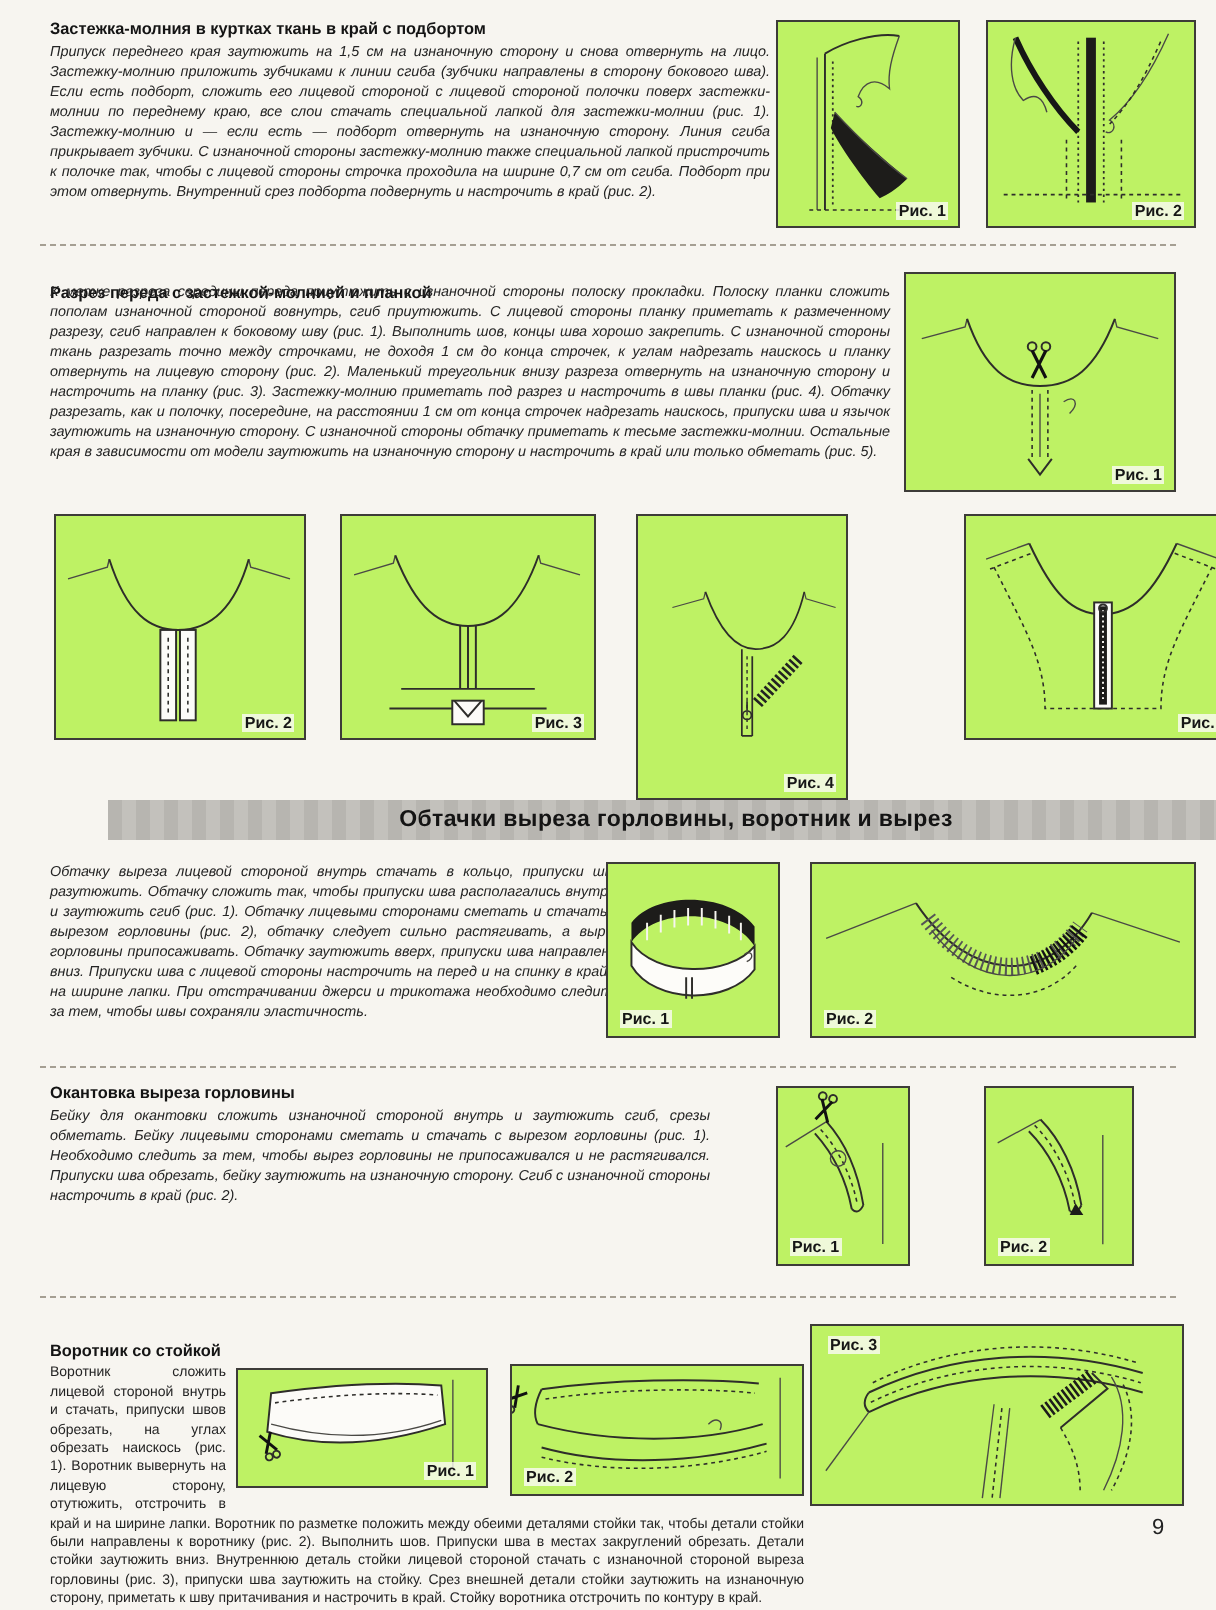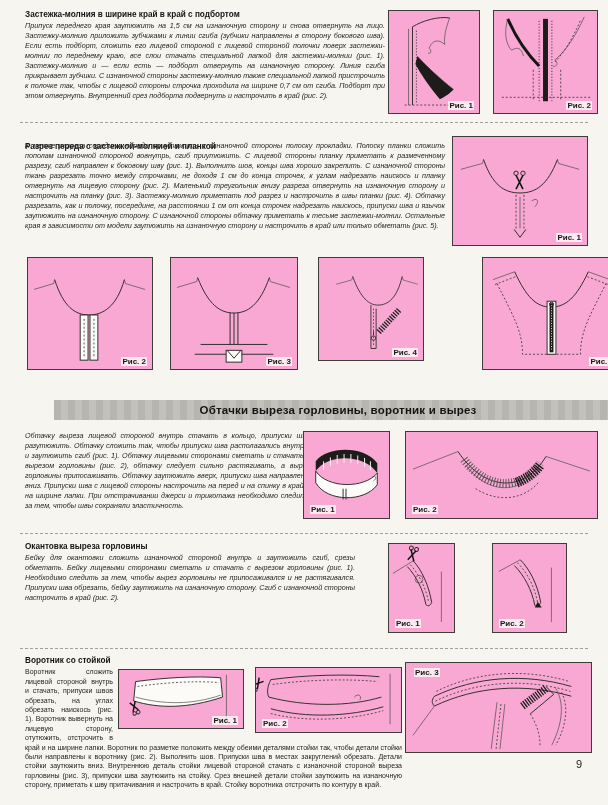"Застежка-молния в ширине край в" div.sec-title { text: ширине край -> куртках ткань }
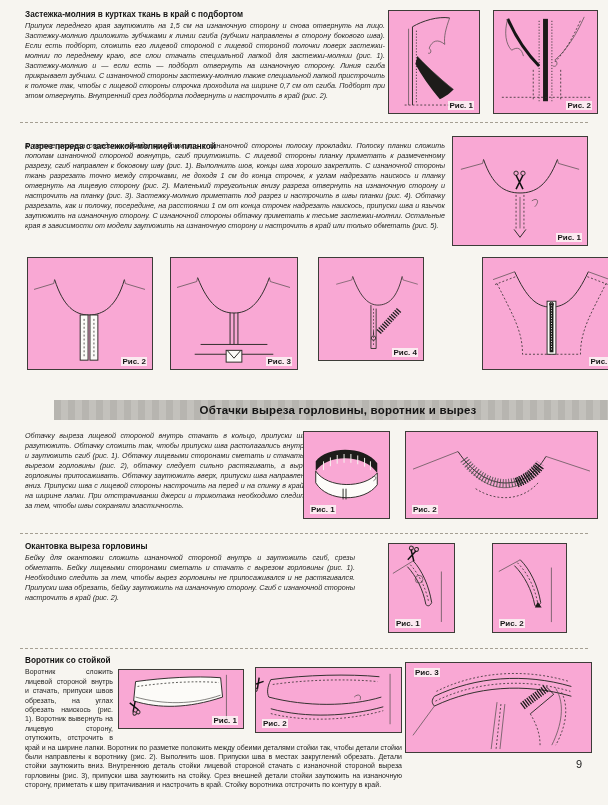"Рис. 1" .figbox { background: #f9a8d4 -> #bef264 }
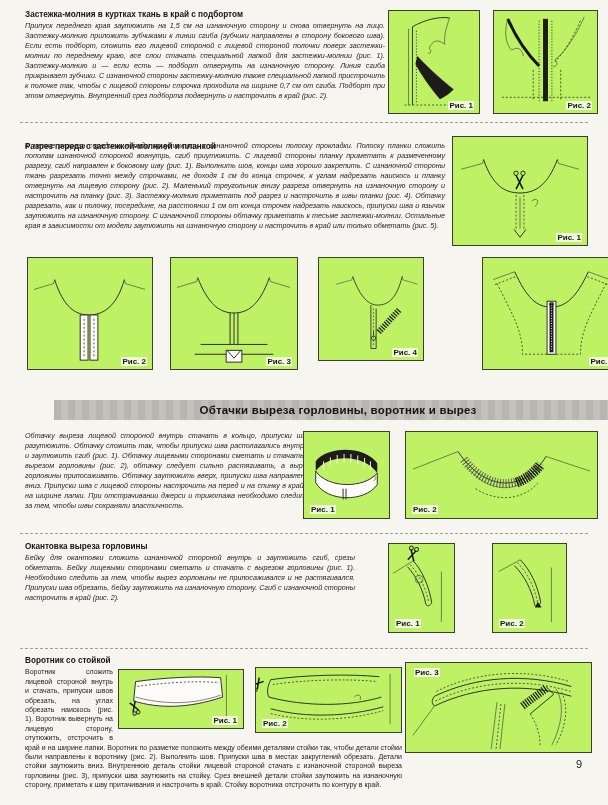"Рис. 4" div.figbox { height: 104px -> 143px }
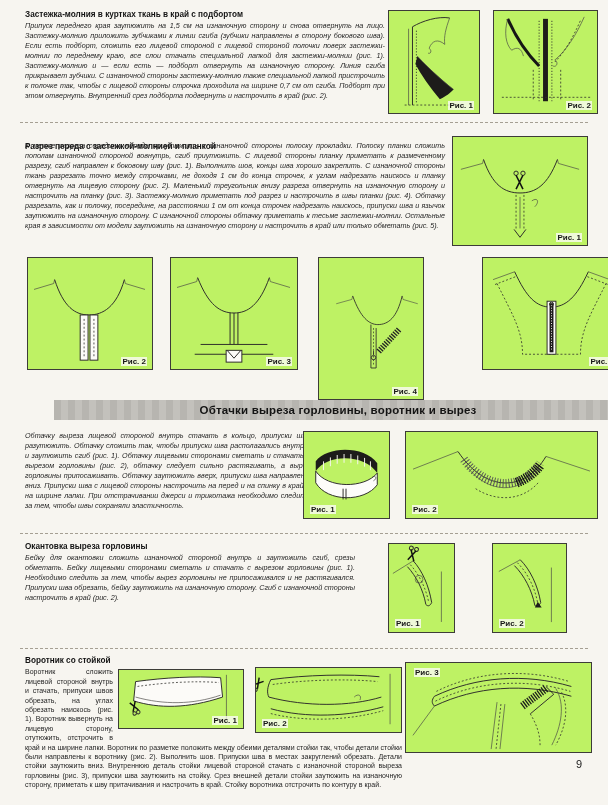"Воротник со стойкой" .collar-block .cb-title { margin-top: none -> 15px }
